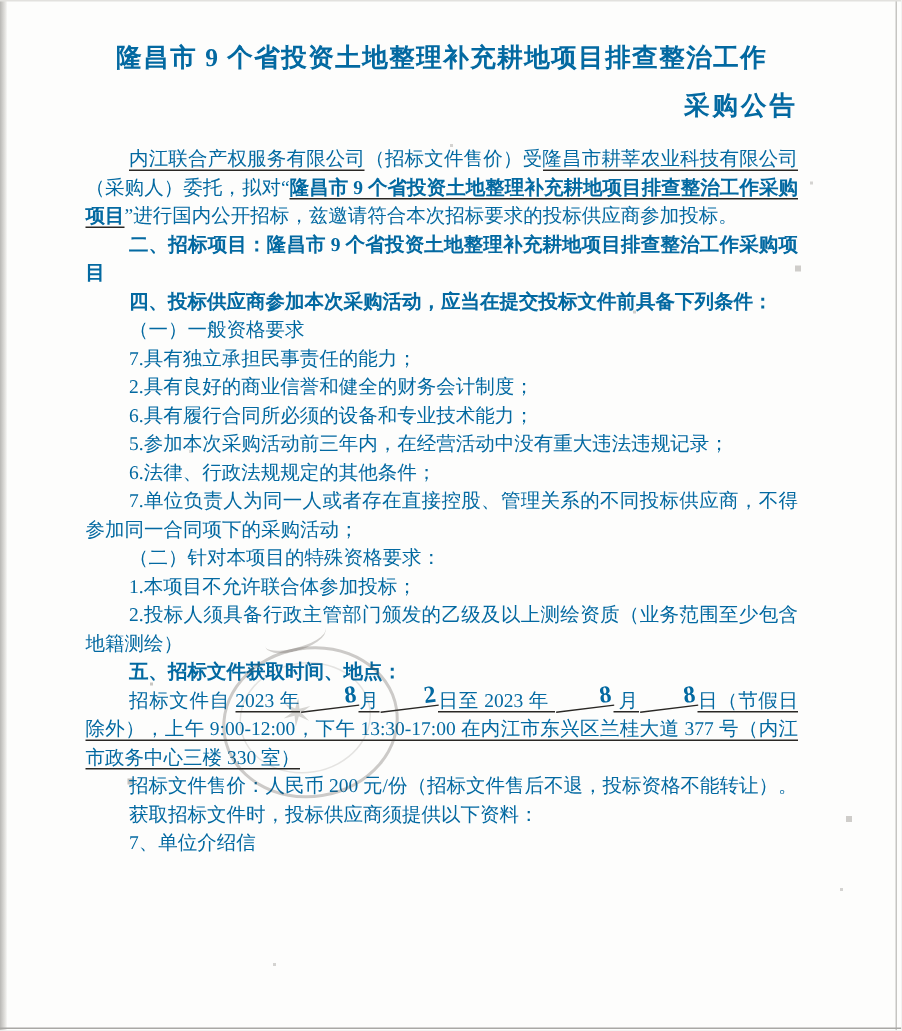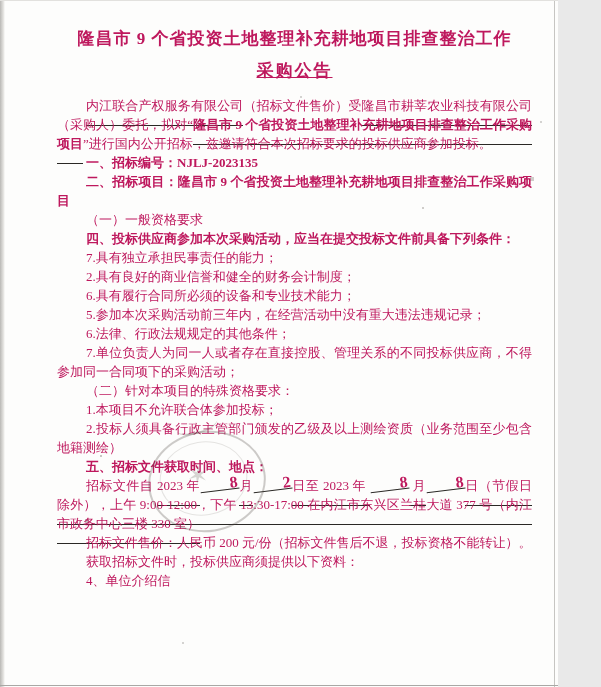"隆昌市 9 个省投资土地整理补充耕地项目排查整治工作" .page { color: #be185d -> #0369a1; width: 558px -> 601px }
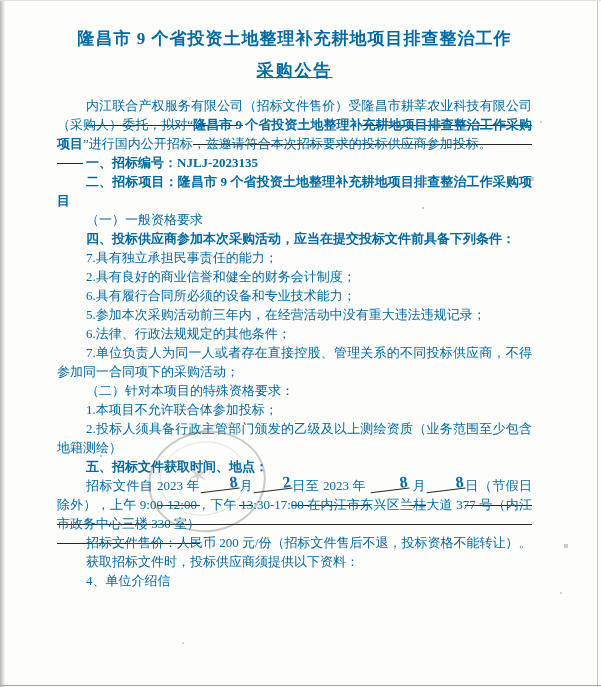"采购公告" .doc-subtitle { text-align: center -> right; text-decoration: underline -> none }
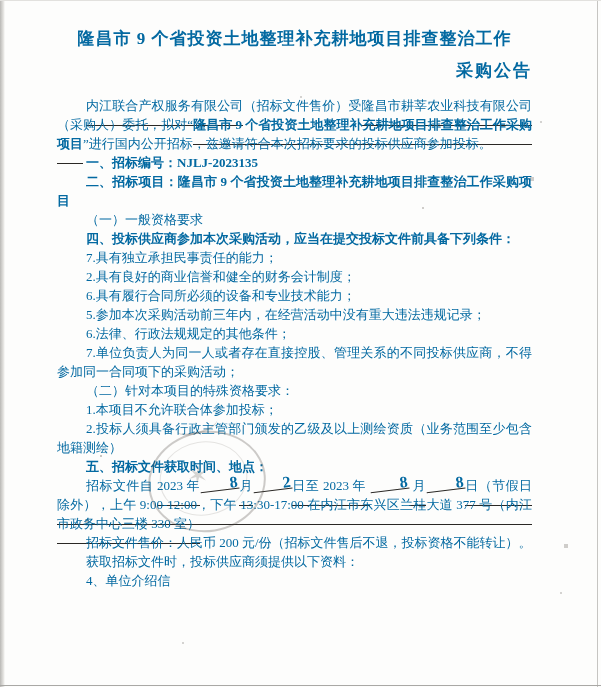"内江联合产权服务有限公司" .para .u { padding-bottom: 12px -> 0px }
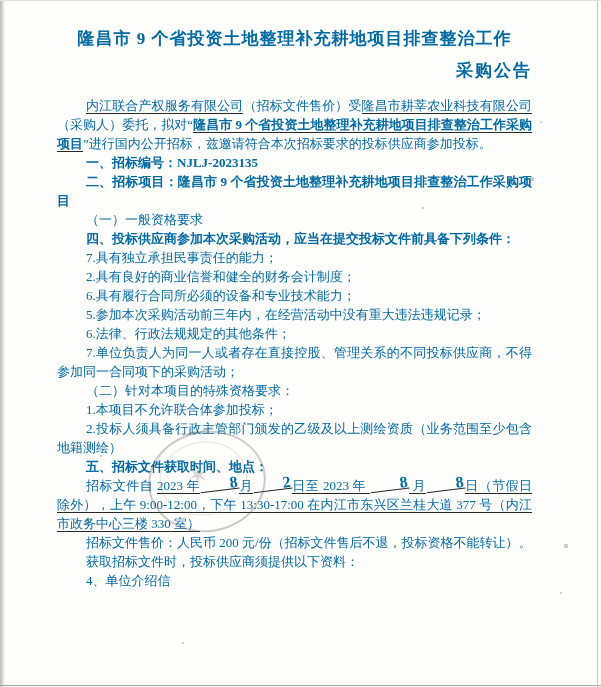"一、招标编号：NJLJ-2023135" p.para { html: <p><span>一、招标编号：</span><span>NJLJ-2023135</span></p> -> none }
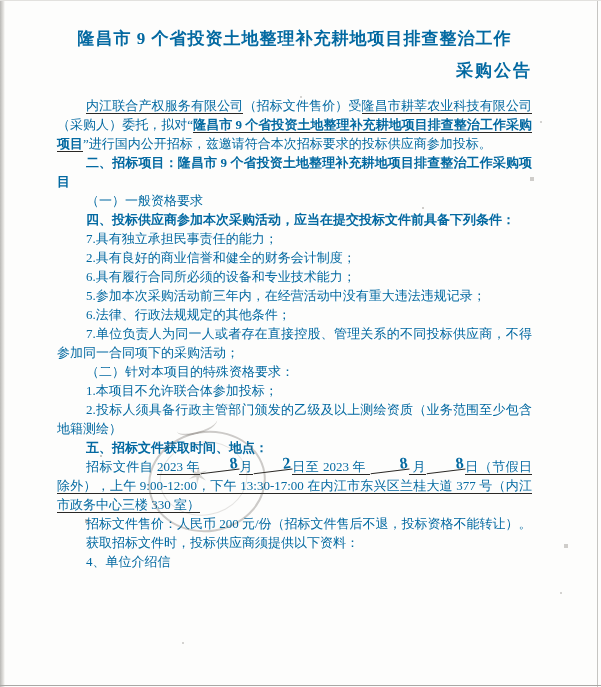"（一）一般资格要求" p.para { order: before "四、投标供应商参加本次采购活动，应当在提交投标文件前具备下列条件：" -> after "四、投标供应商参加本次采购活动，应当在提交投标文件前具备下列条件：" }
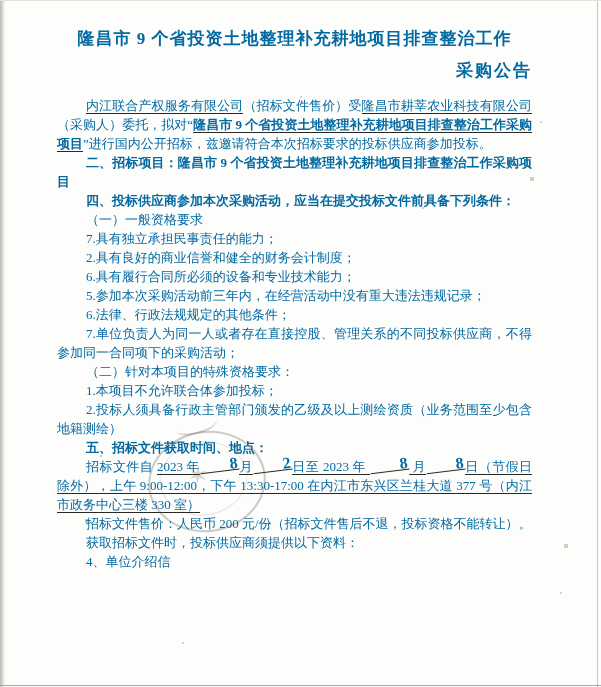"4、单位介绍信" span { text: 4 -> 7 }
